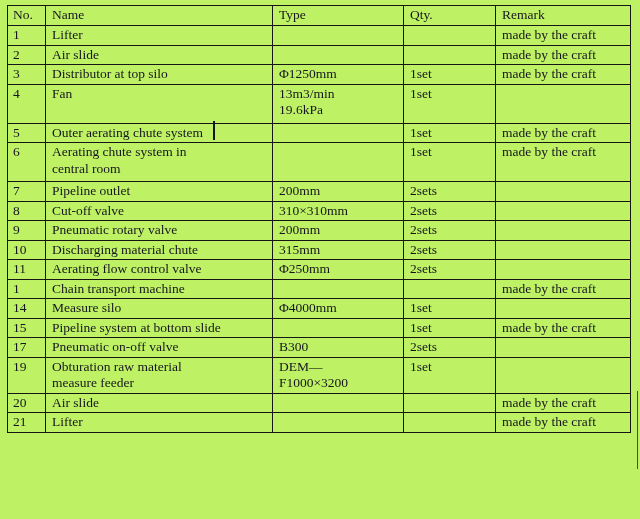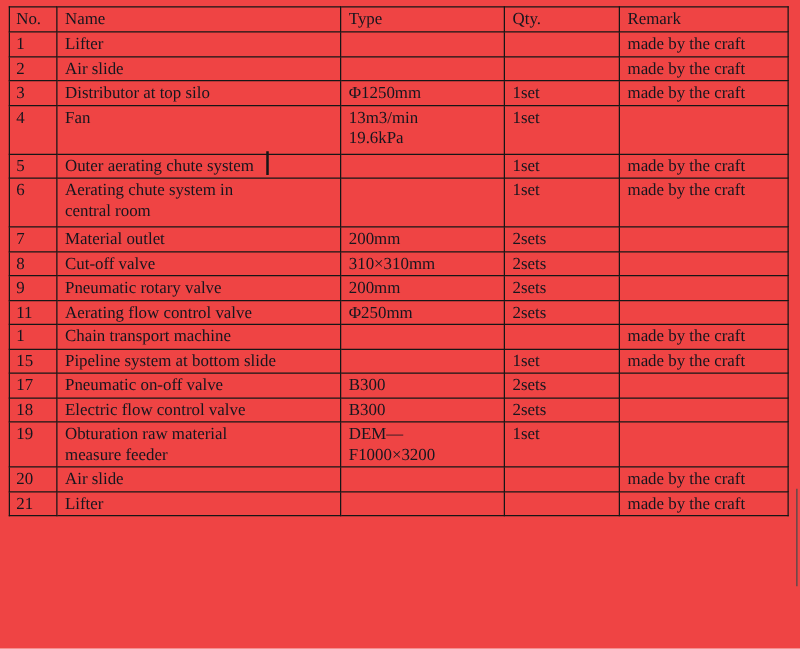"No." .page { background: #ef4444 -> #bef264 }
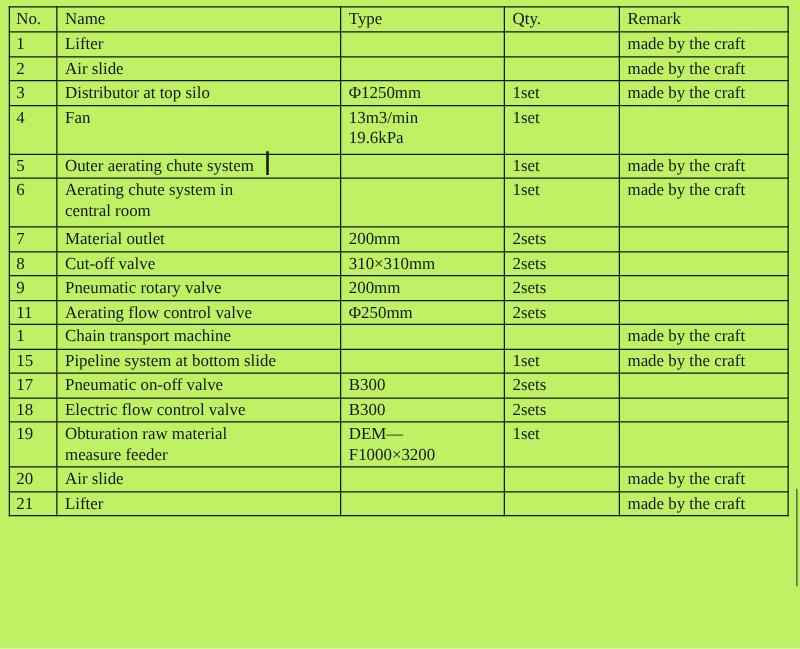"Material outlet" td.col-name { text: Material -> Pipeline }
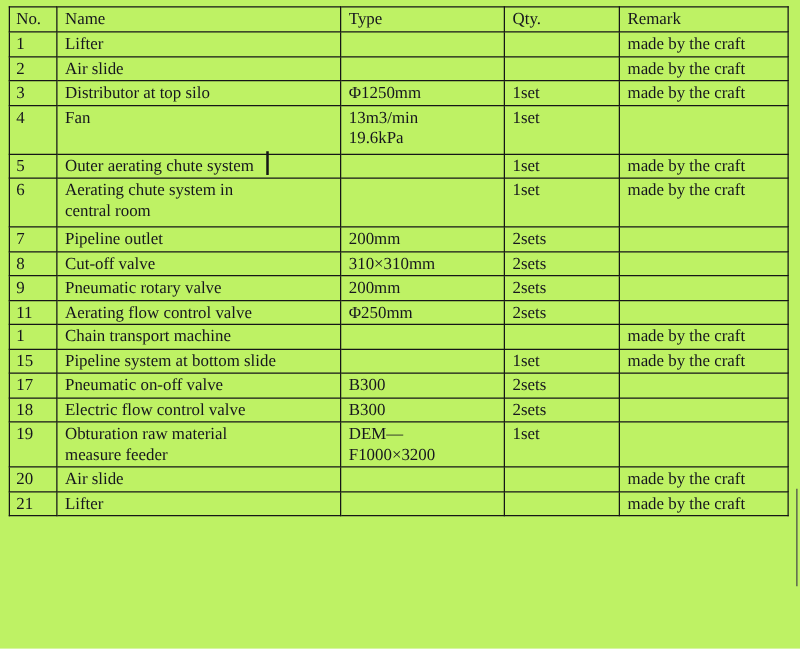"10" tr { html: none -> <tr> <td>10</td> <td>Discharging material chute</td> <td>315mm</td> <td>2sets</td> <td></td> </tr> }
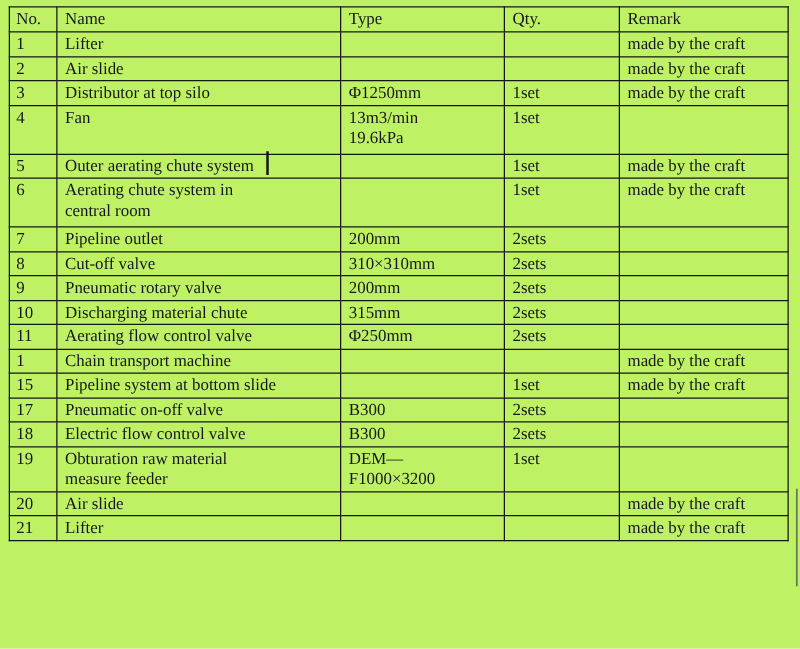"14" tr { html: none -> <tr> <td>14</td> <td>Measure silo</td> <td>Φ4000mm</td> <td>1set</td> <td></td> </tr> }
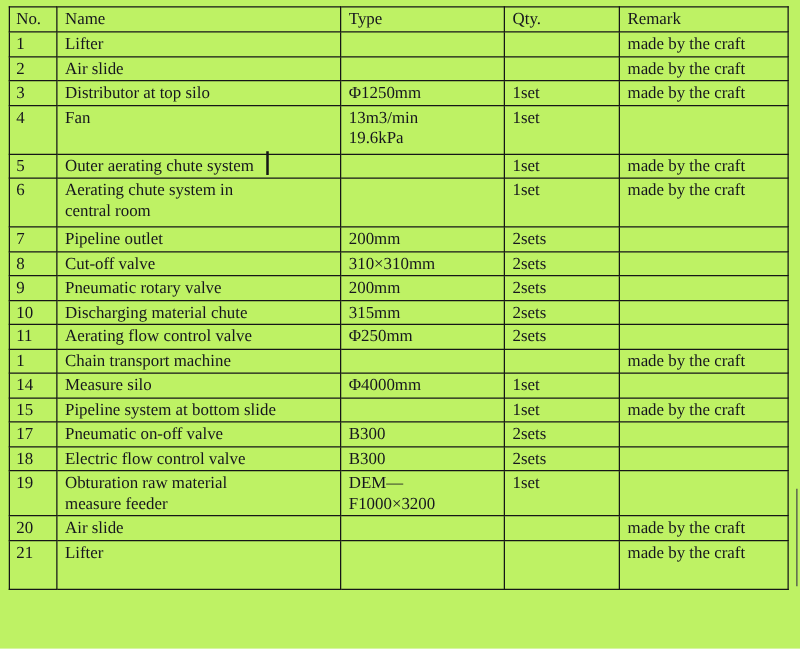"18" tr { html: <tr> <td>18</td> <td>Electric flow control valve</td> <td>B300</td> <td>2sets</td> <td></td> </tr> -> none }
